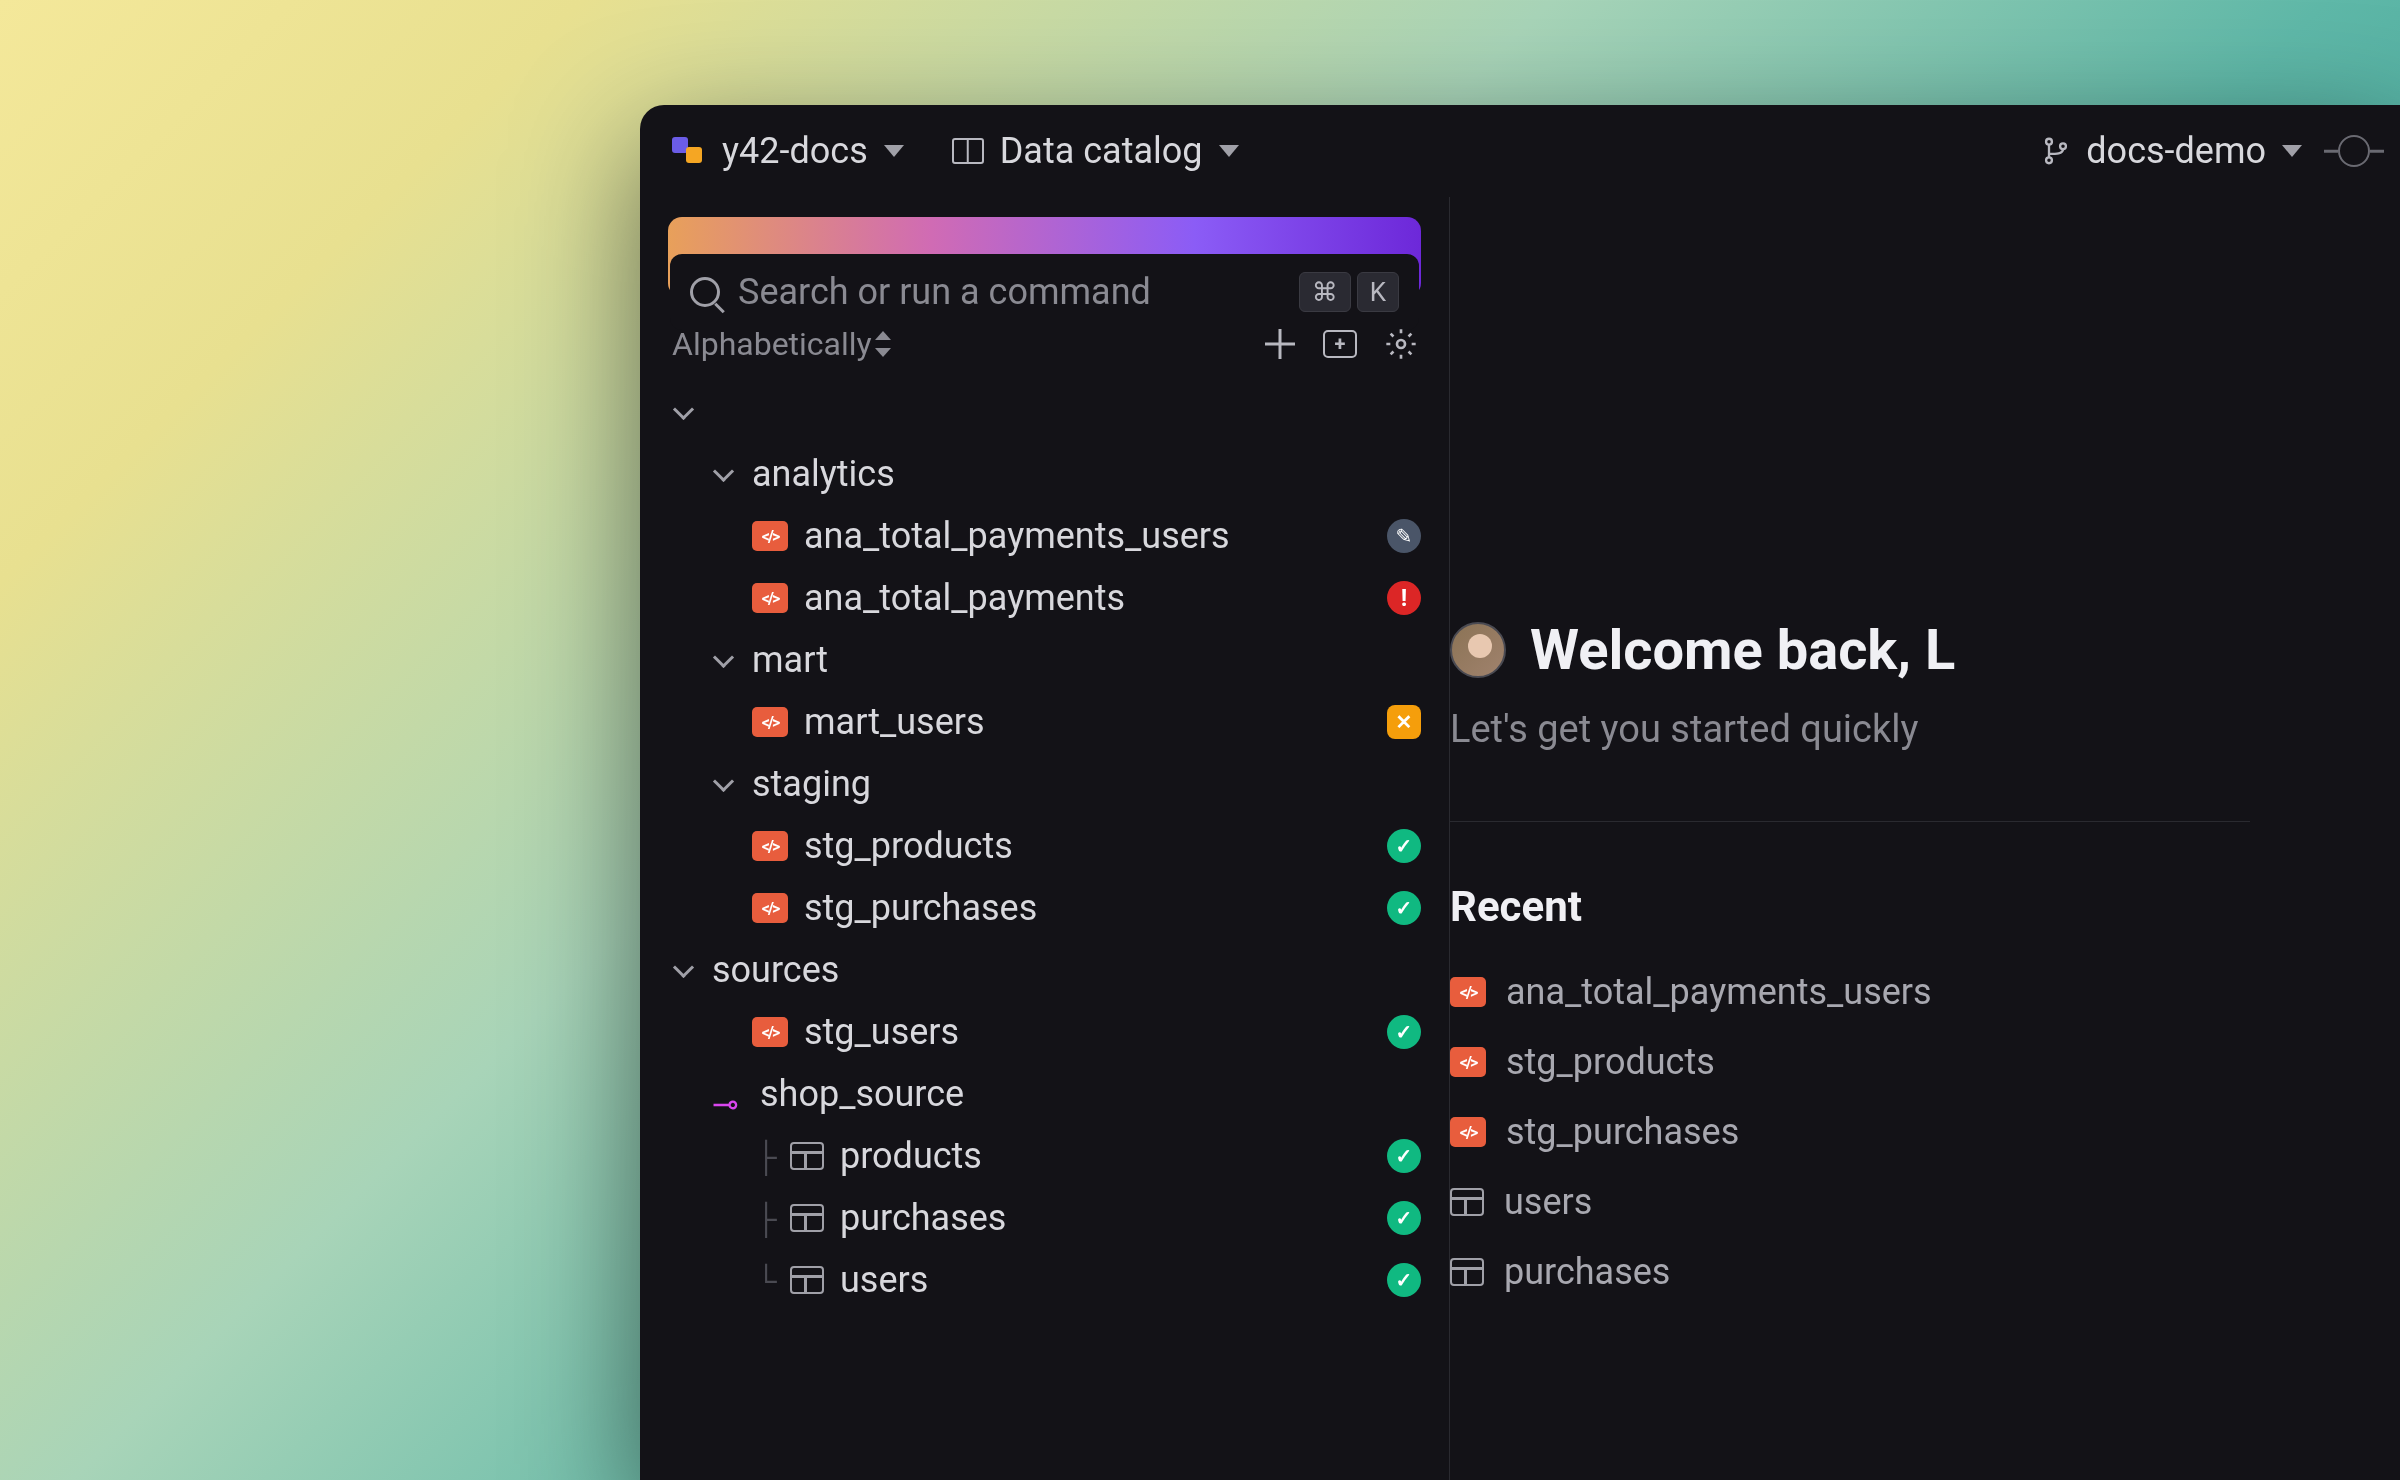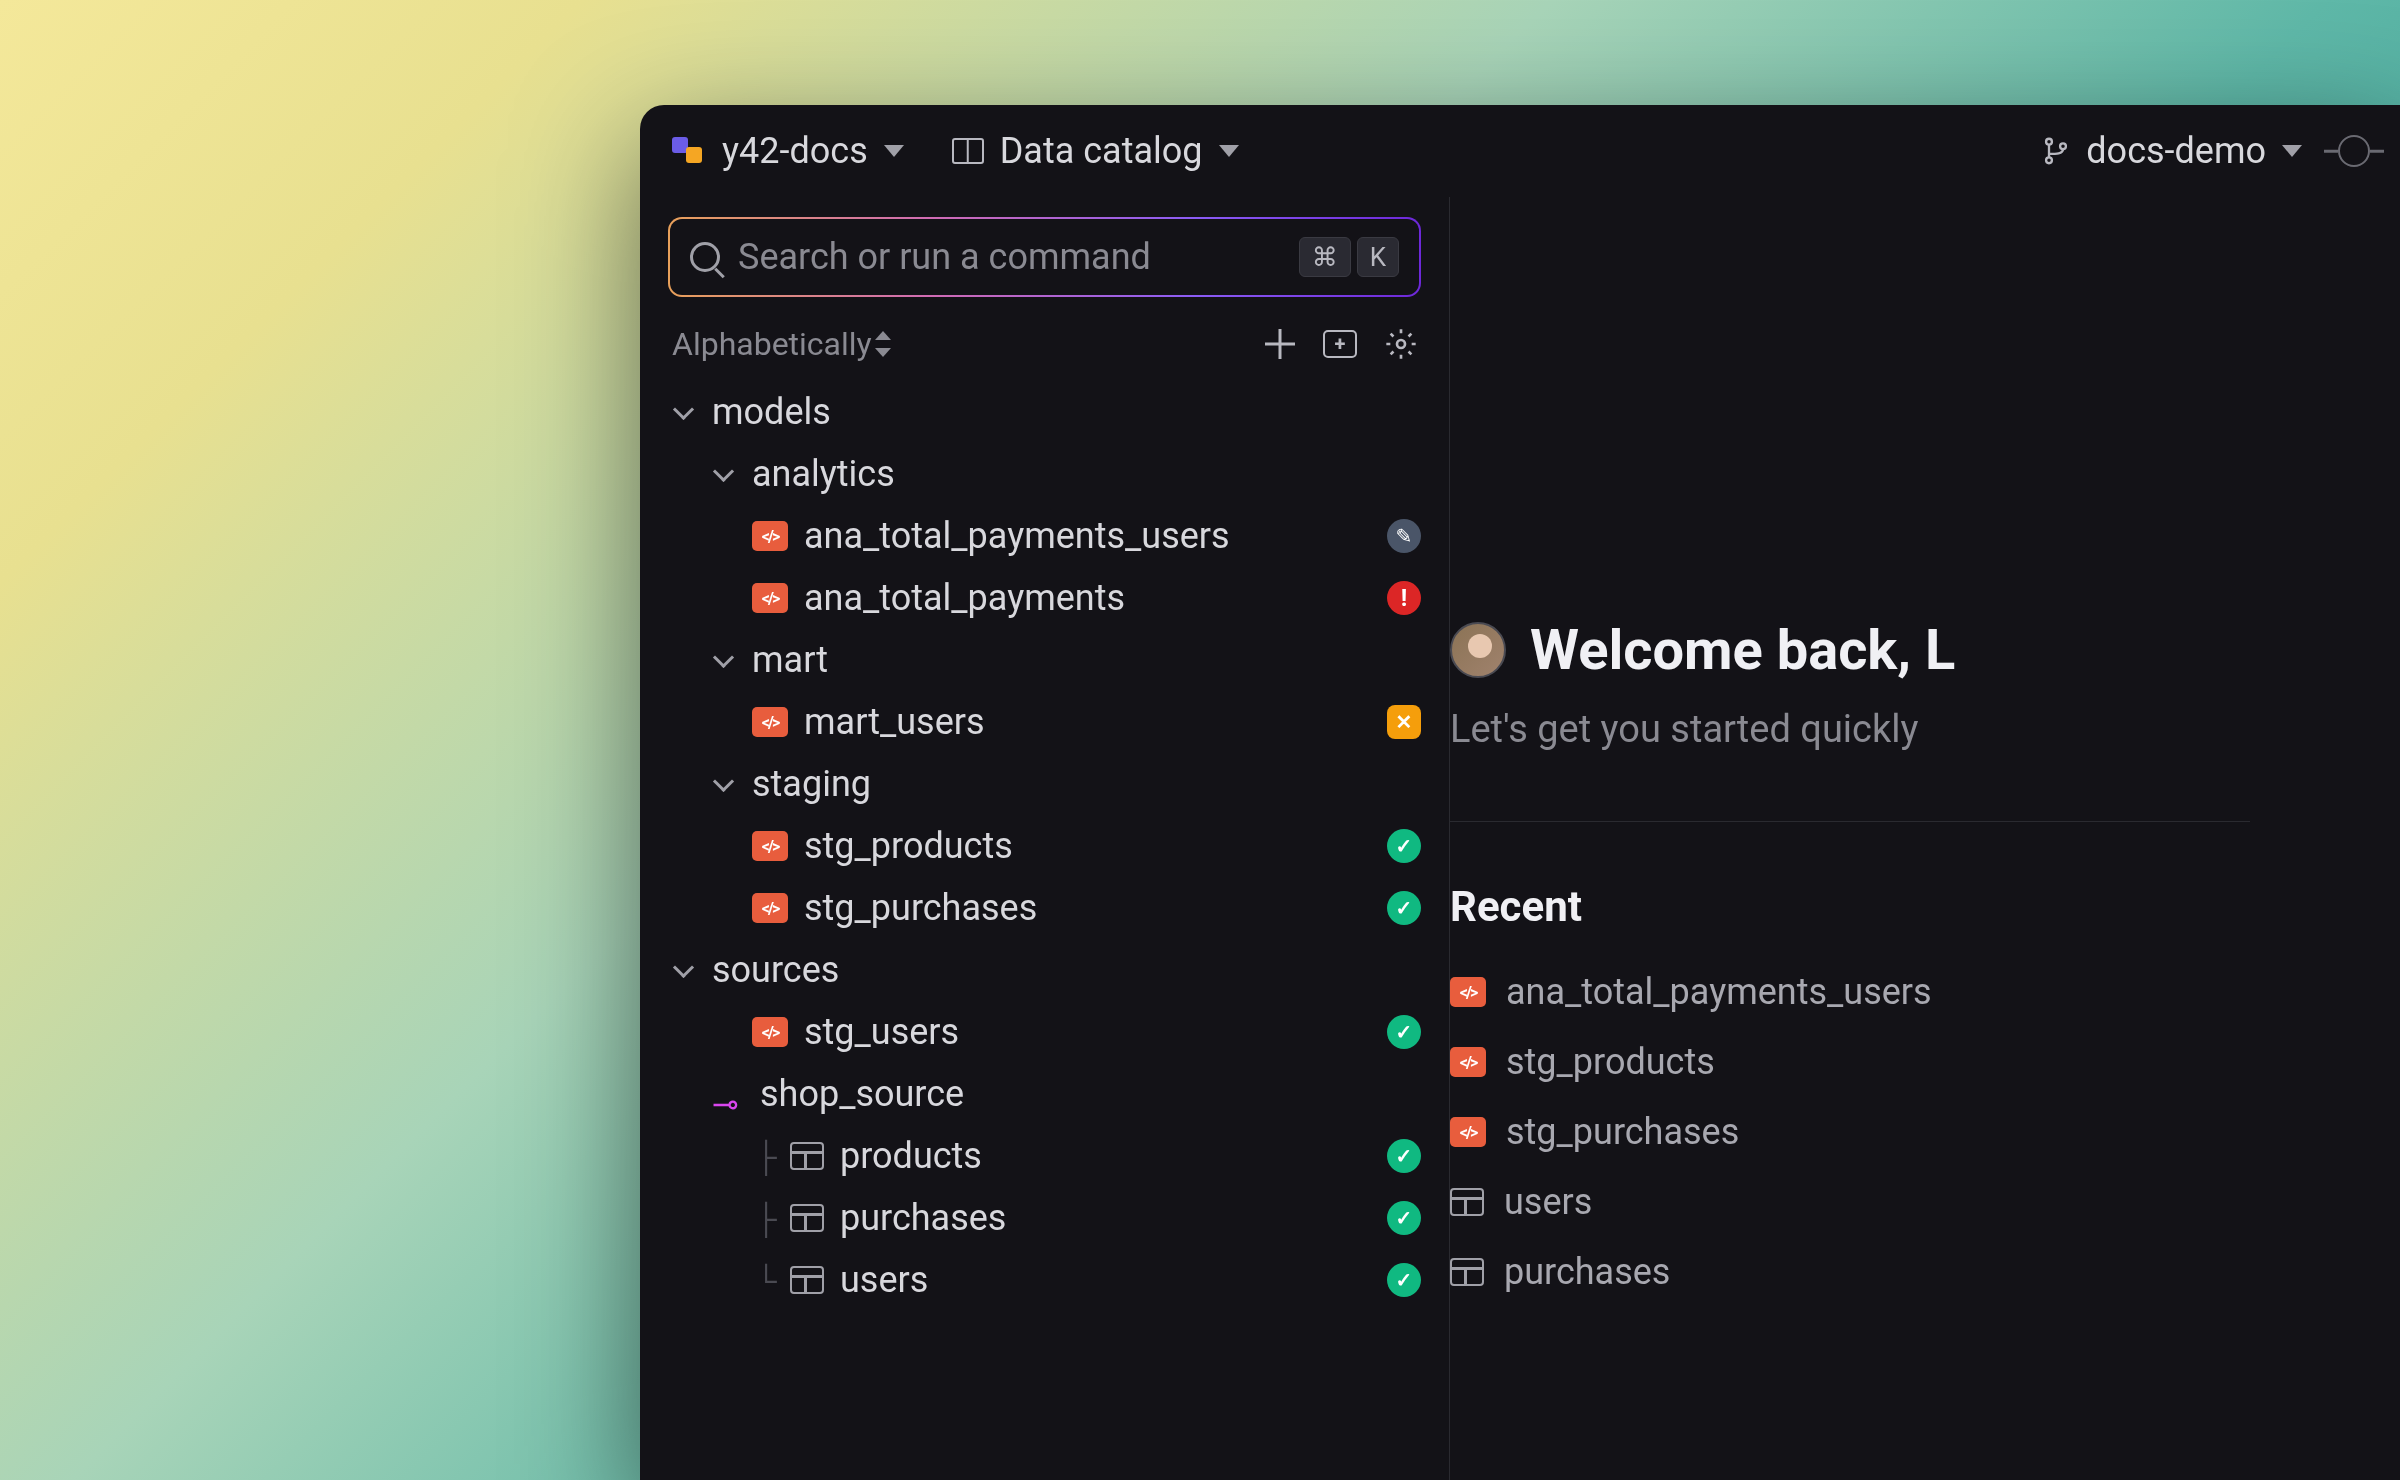"Search or run a command" .search-inner { margin-top: none -> 35px }
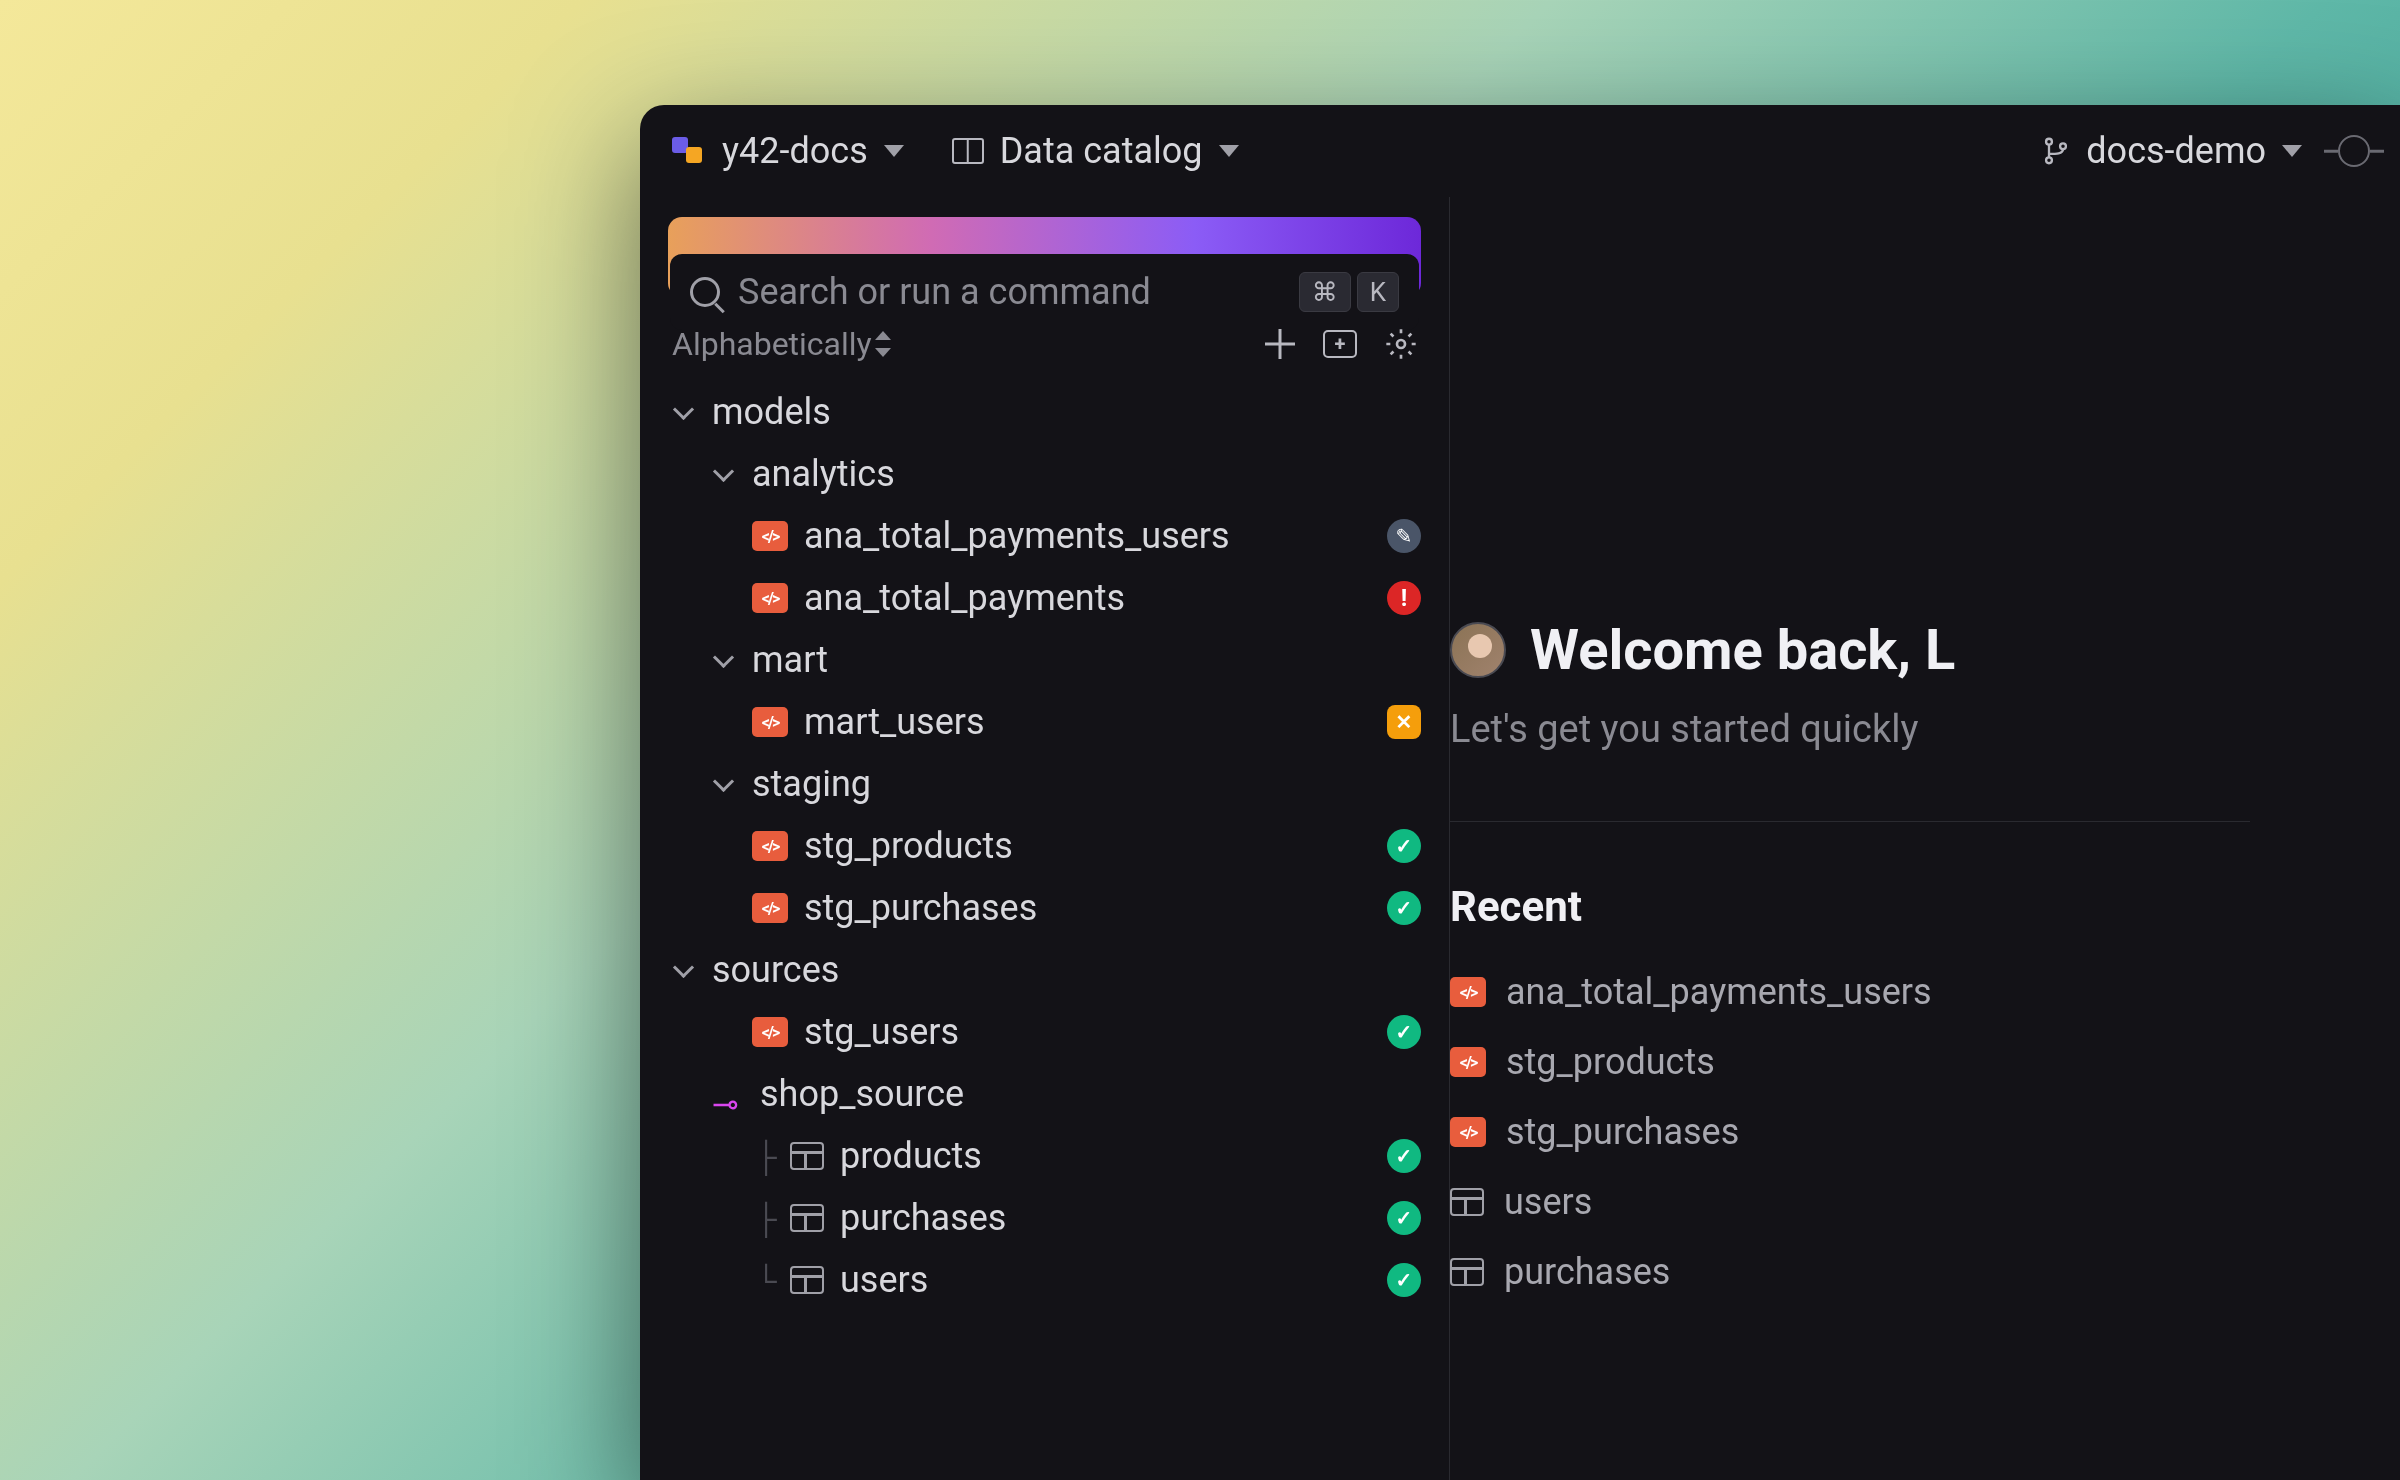"models" span.tree-label { html: <span>models</span> -> none }
